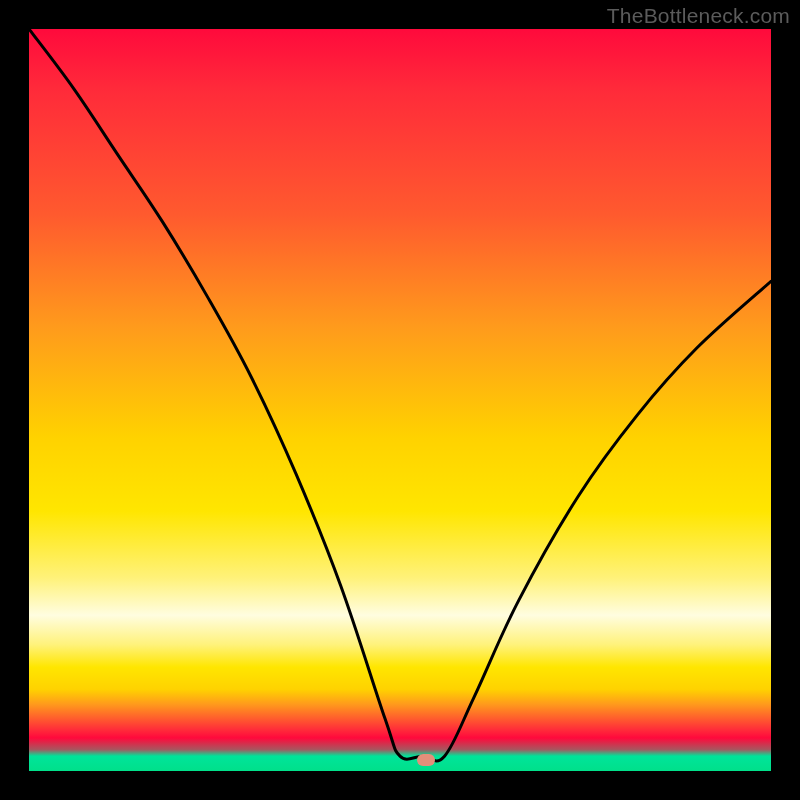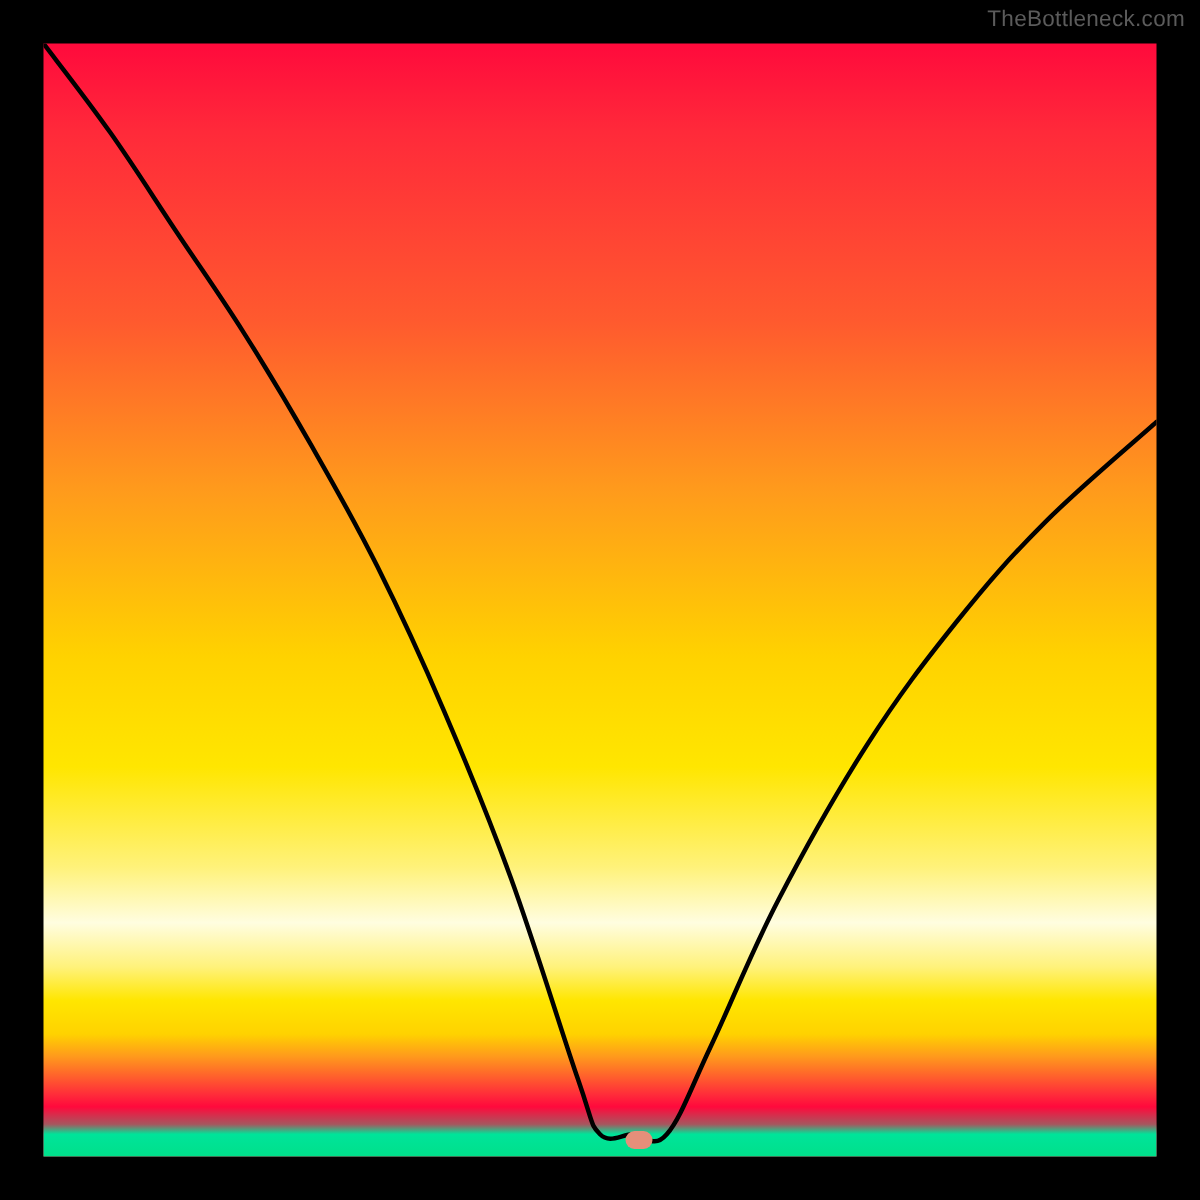"TheBottleneck.com" .watermark { font-size: 15px -> 21px }
